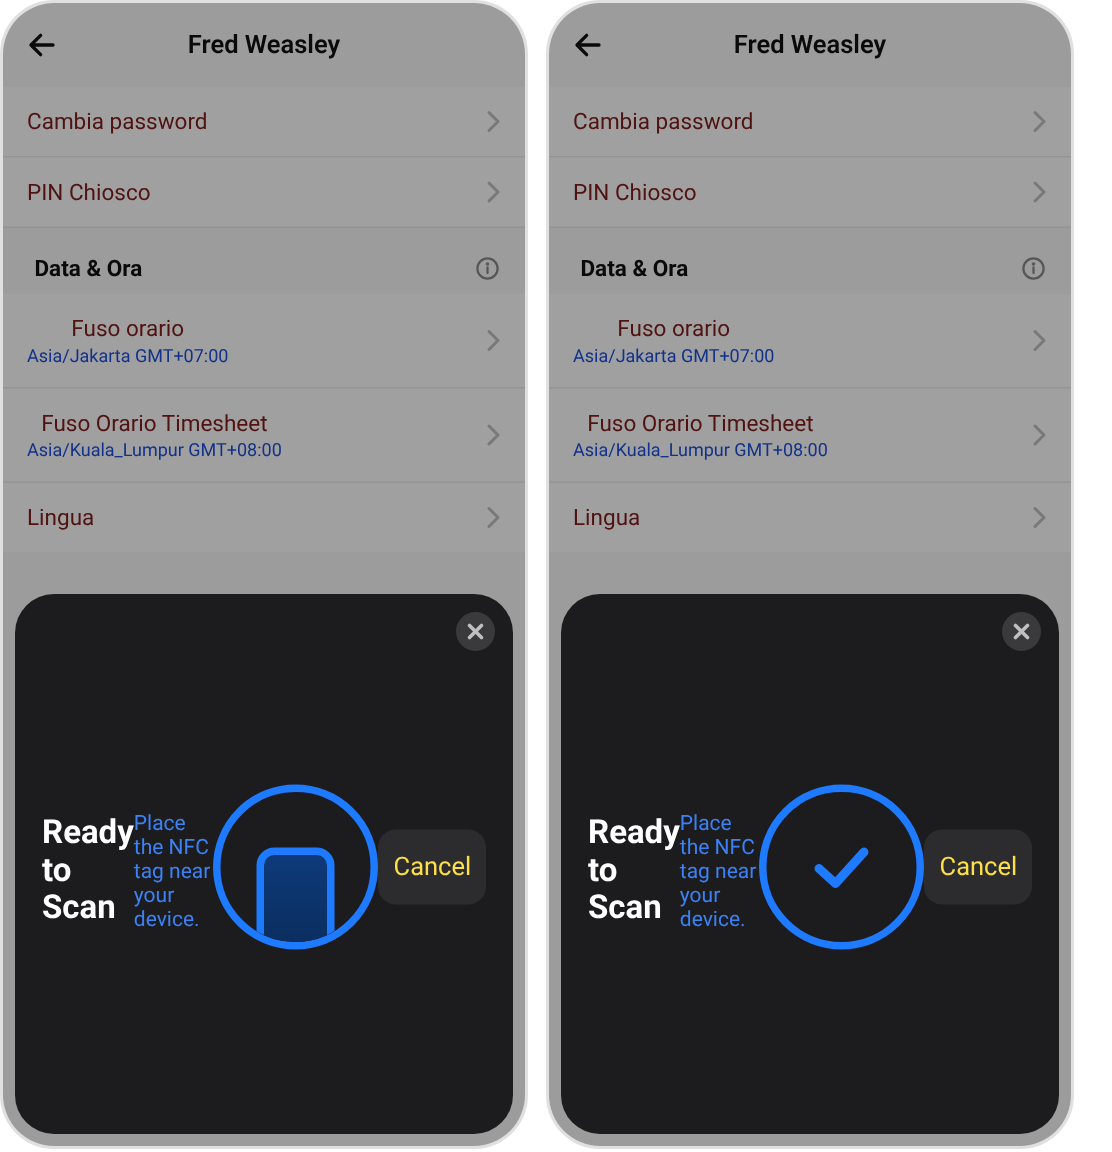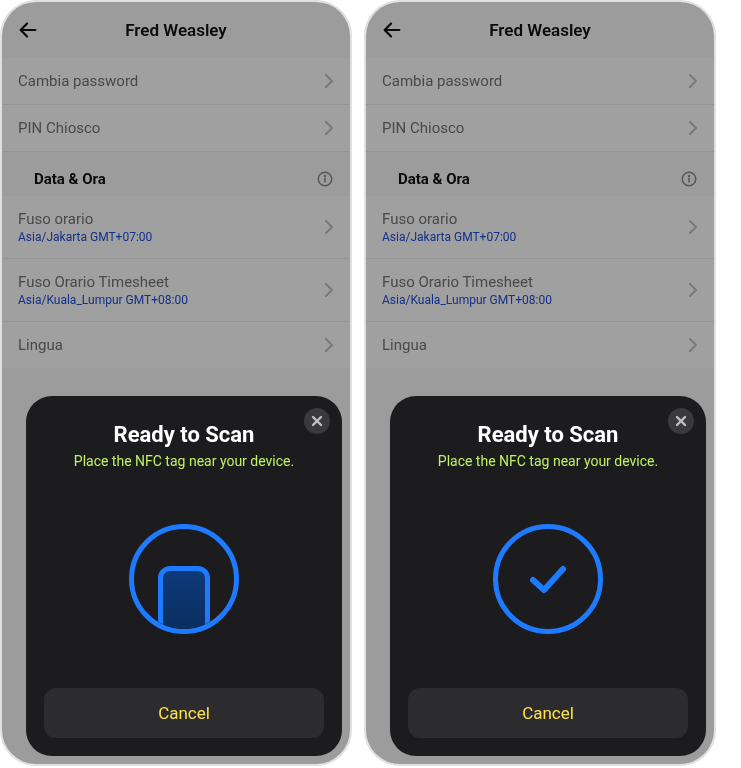"Cambia password" .row .primary { color: #737373 -> #7f1d1d; text-align: none -> center }
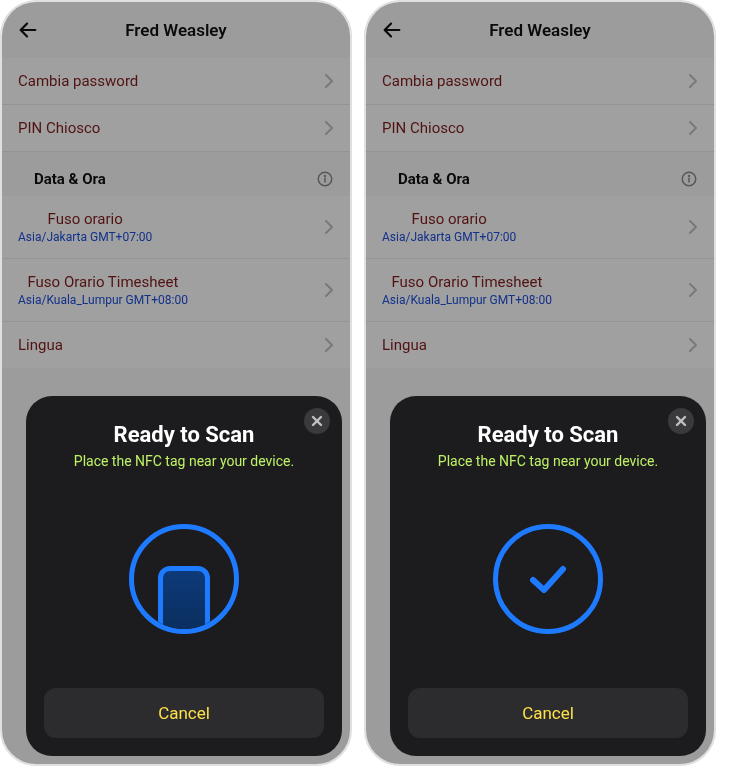"Data & Ora" .section-header { padding: 18px 16px 8px 32px -> 18px 16px 8px 21px }
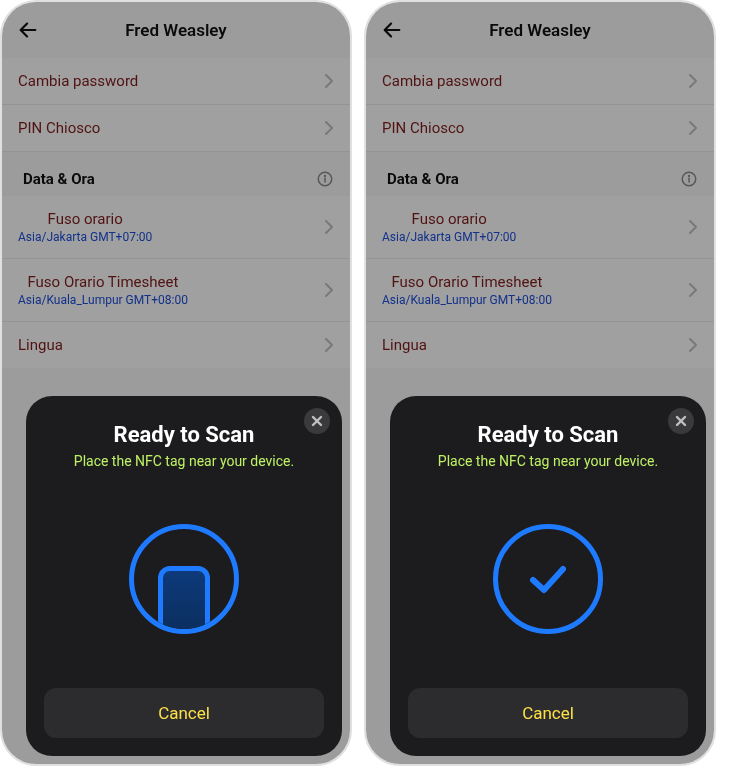"Ready to Scan" .sheet { flex-direction: column -> none; left: 24px -> 8px }
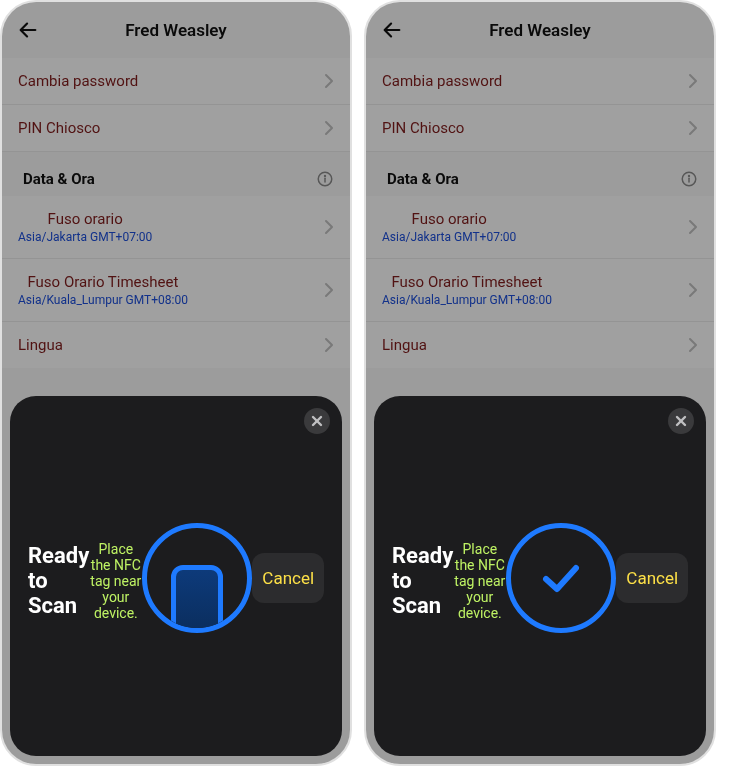"Place the NFC tag near" .sheet-sub { color: #bef264 -> #3b82f6; text-align: center -> none }
